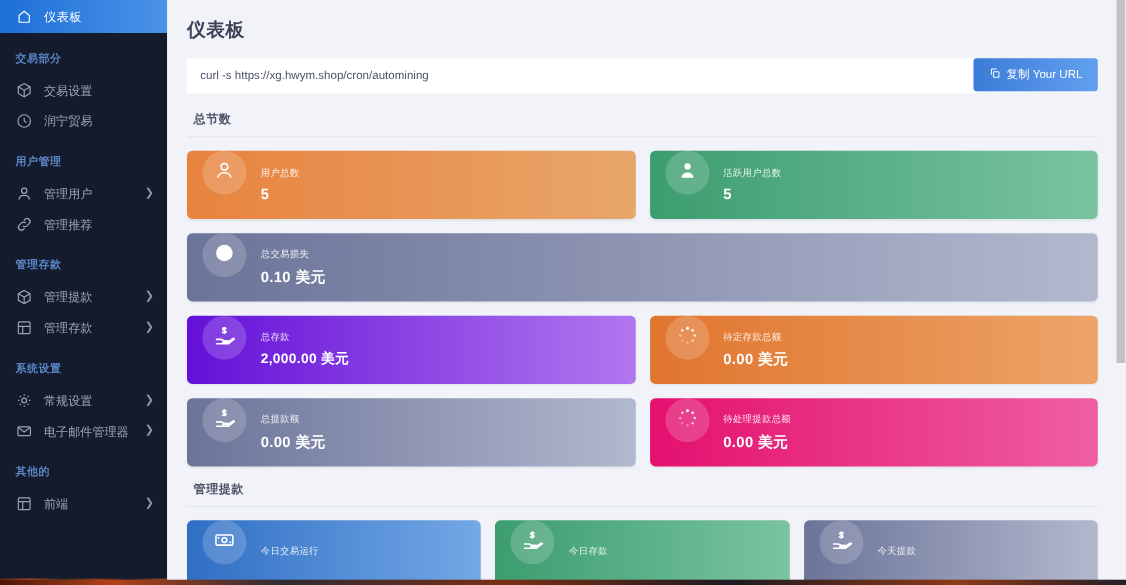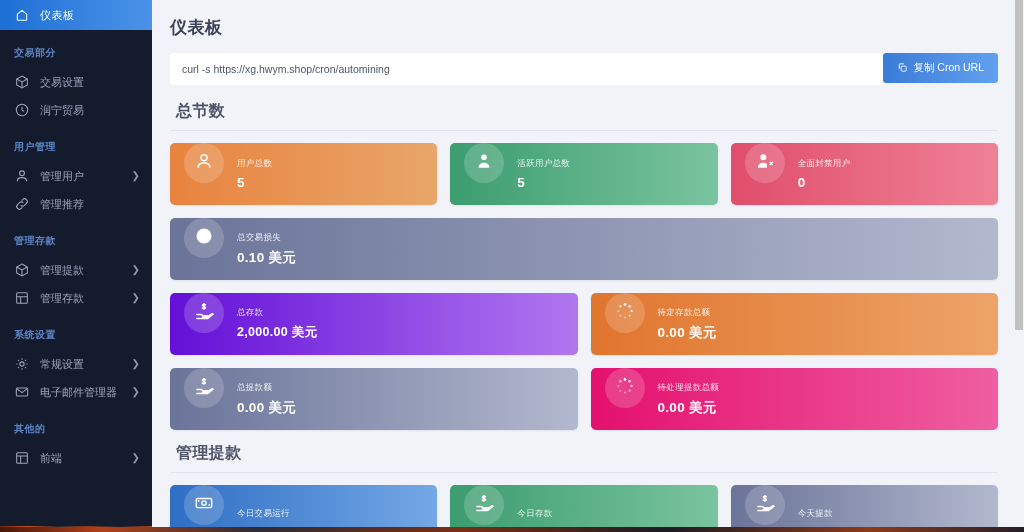"复制 Cron URL" span { text: Cron -> Your }
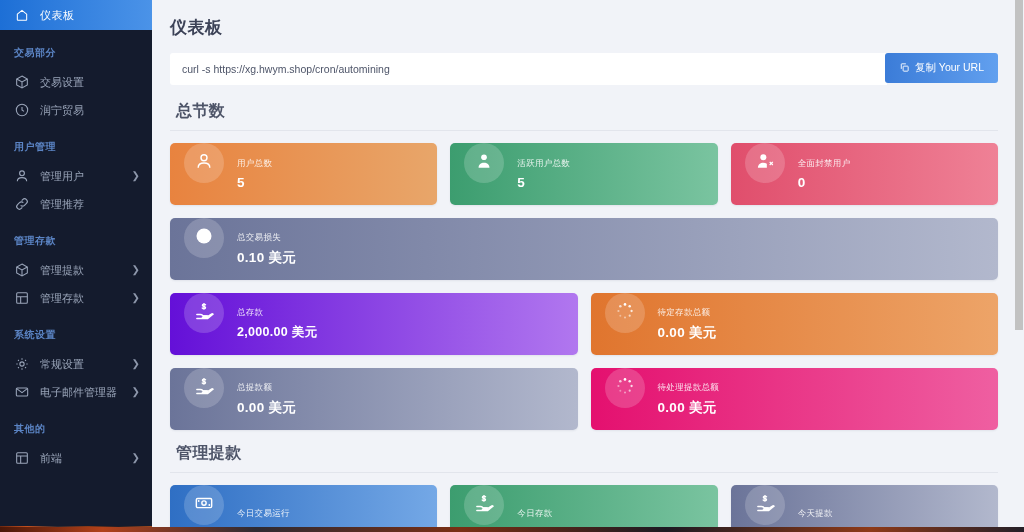"总节数" .sect-head { font-size: 16px -> 11px }
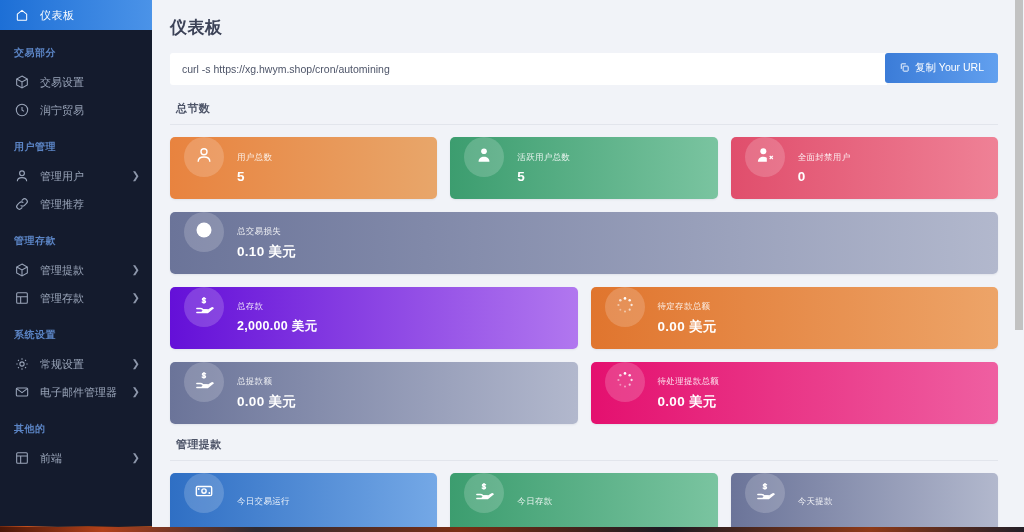"全面封禁用户" div.card { html: <div> <span> <span><svg> <circle></circle> <path></path> <path></path> </svg></span> </span> <span> <span>全面封禁用户</span> <span>0</span> </span> </div> -> none }
